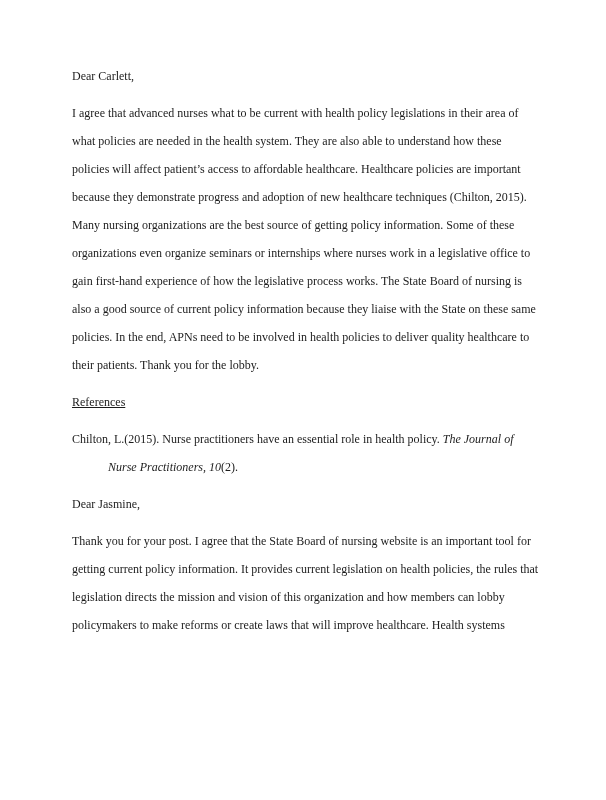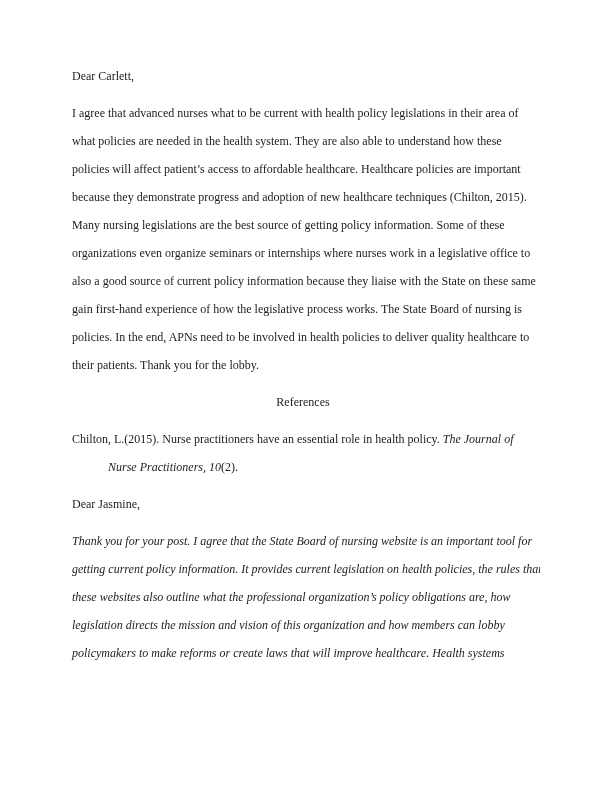"Many nursing legislations are the" span.line { text: legislations -> organizations }
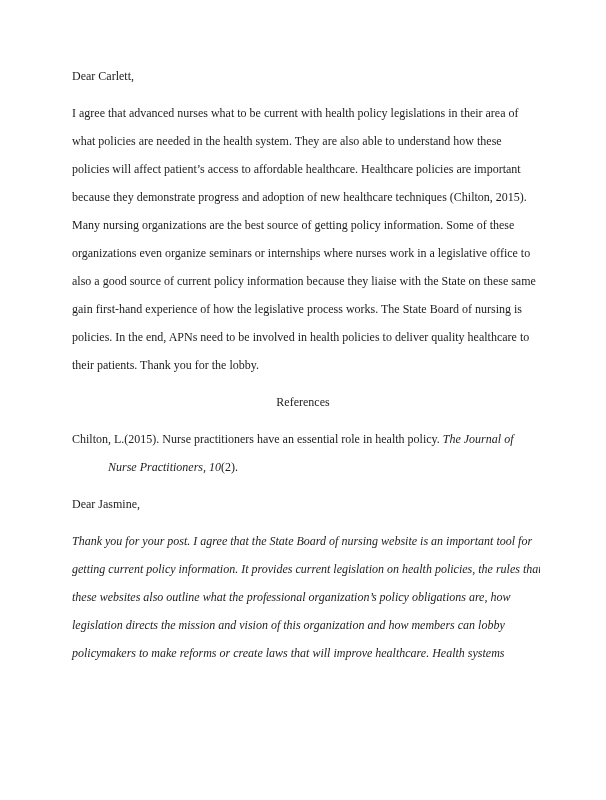"also a good source of" span.line { order: before "gain first-hand experience of how" -> after "gain first-hand experience of how" }
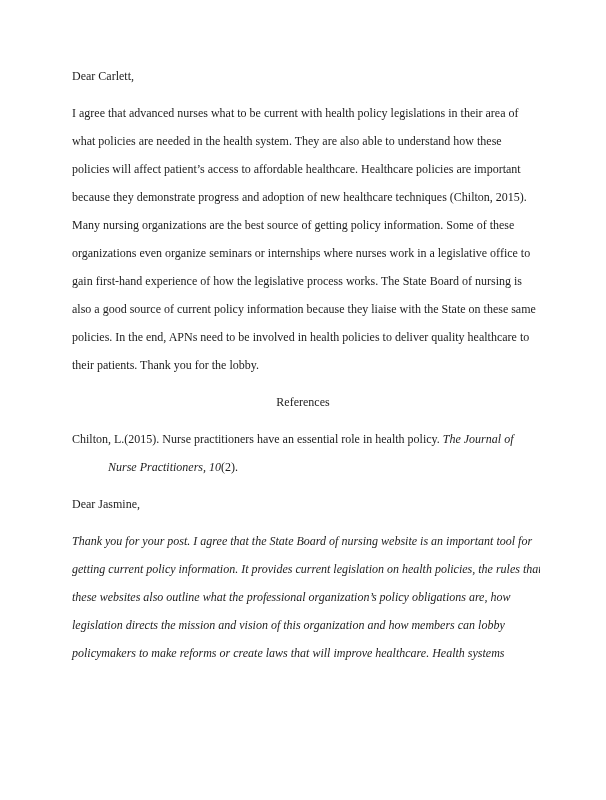"References" .heading-centered { text-align: center -> none; text-decoration: none -> underline }
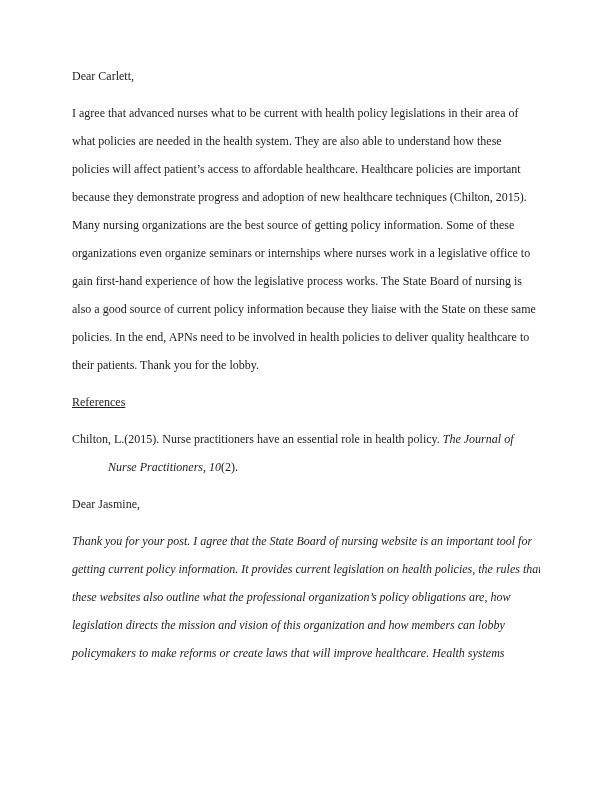"Thank you for your post." .para:last-child { font-style: italic -> none }
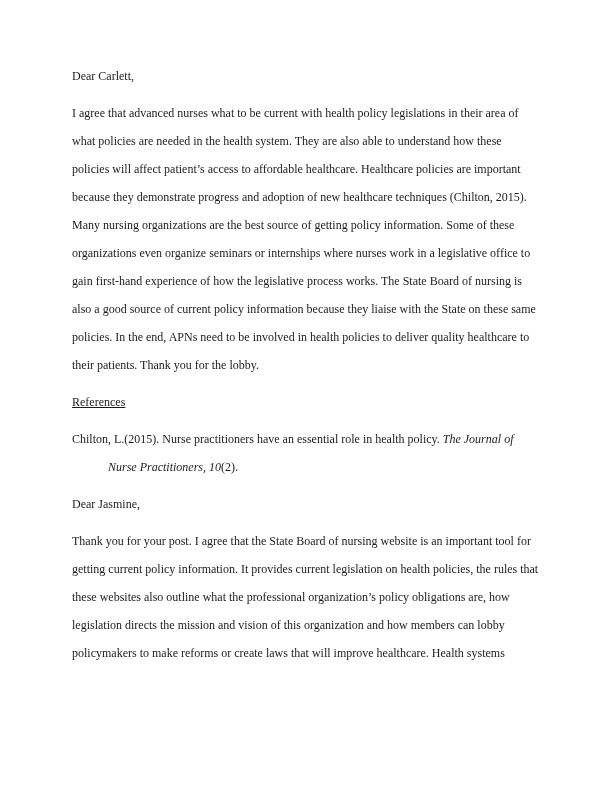"these websites also outline what" span.line { html: <span>these websites also outline what the professional organization’s policy obligations are, how</span> -> none }
